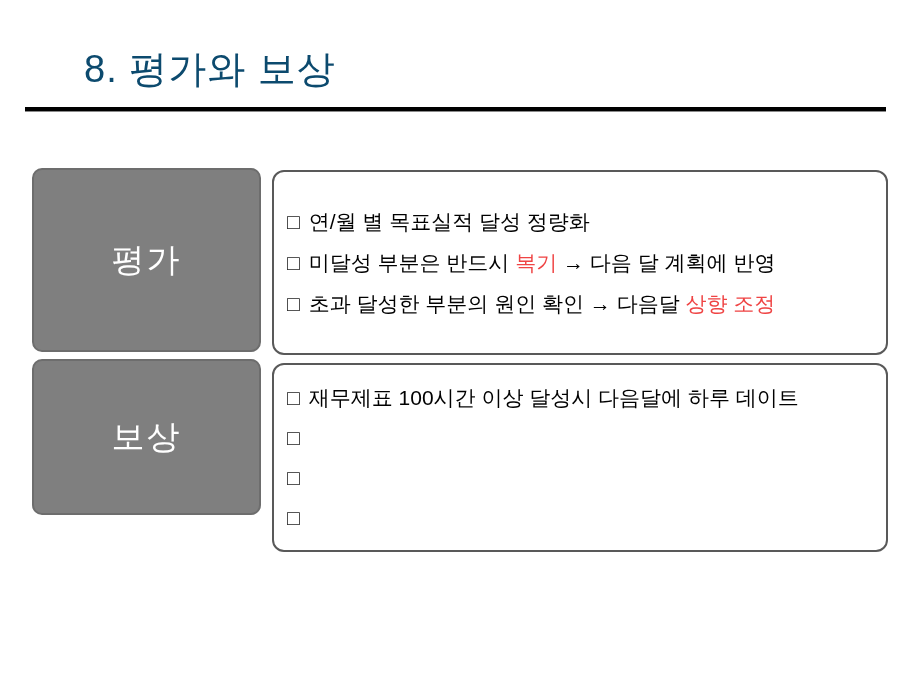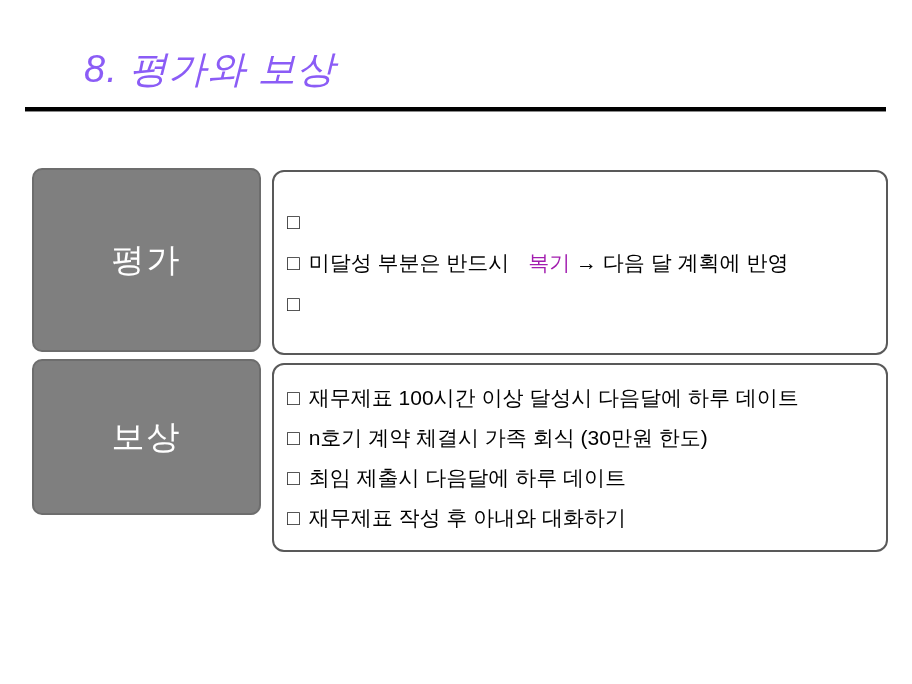"8. 평가와 보상" .slide-title { color: #8b5cf6 -> #0c4a6e; font-style: italic -> none }
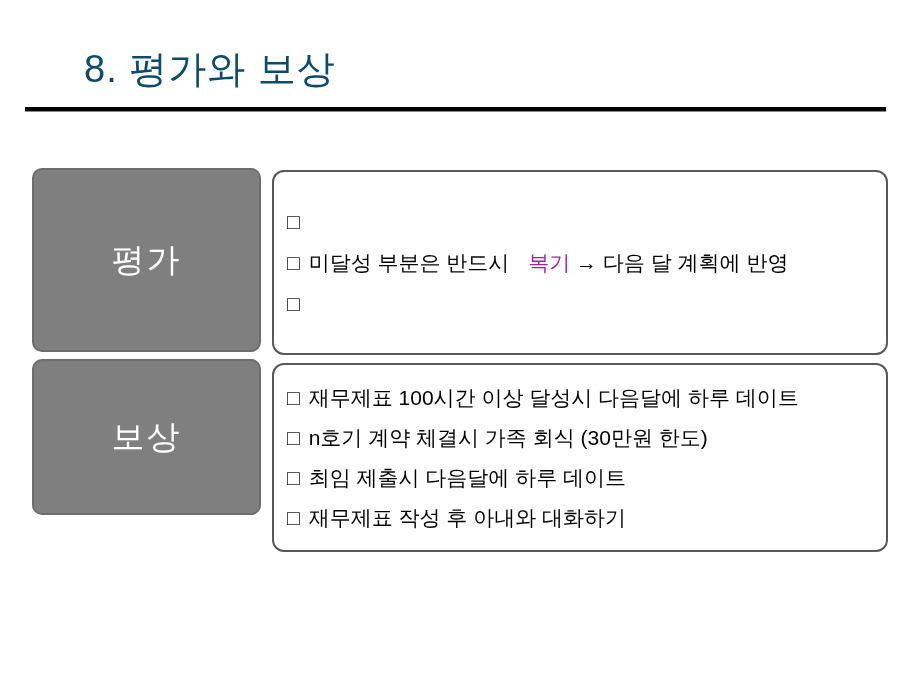"연/월 별 목표실적 달성 정량화" span { html: none -> <span><span>연/월 별 목표실적 달성 정량화</span></span> }
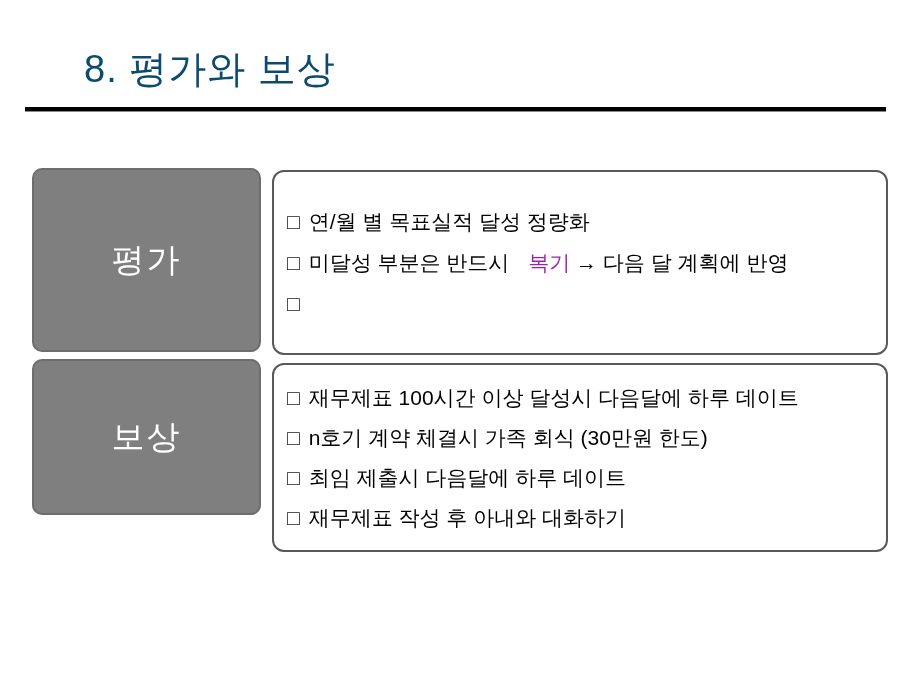"복기" .check-item .red { color: #a21caf -> #ef4444; margin-left: 13px -> none }
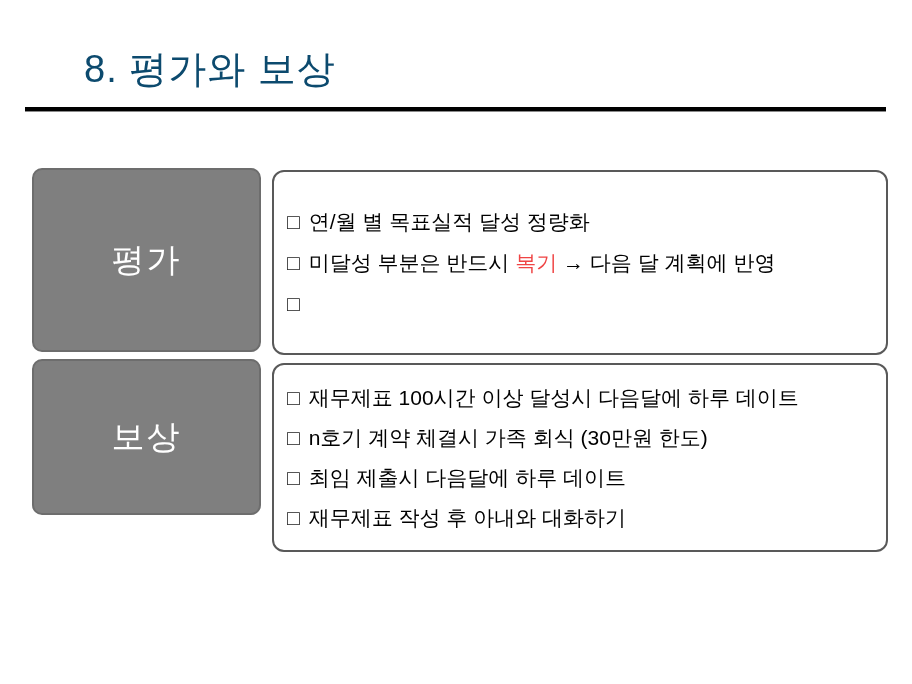"초과 달성한 부분의 원인 확인" span { html: none -> <span><span>초과 달성한 부분의 원인 확인 → 다음달 </span><span>상향 조정</span></span> }
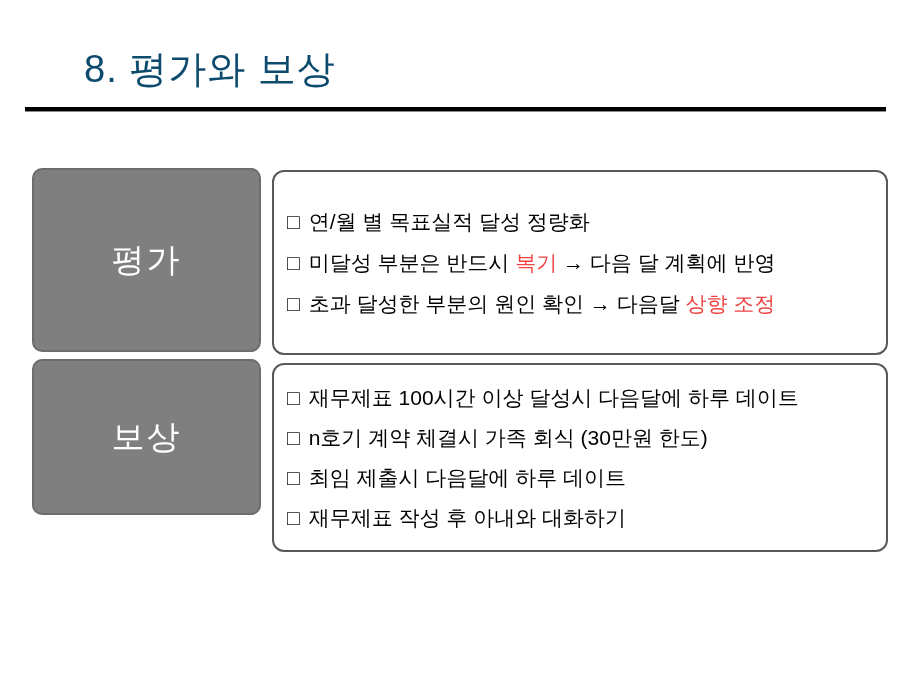"n호기 계약 체결시 가족 회식" span { html: <span><span>n호기 계약 체결시 가족 회식 (30만원 한도)</span></span> -> none }
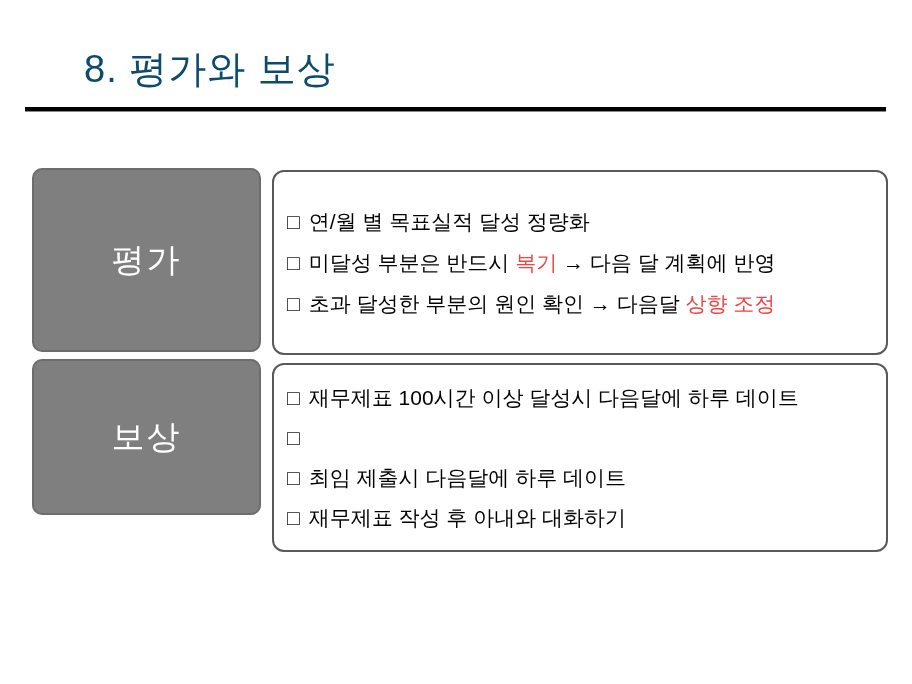"최임 제출시 다음달에 하루 데이트" span { html: <span><span>최임 제출시 다음달에 하루 데이트</span></span> -> none }
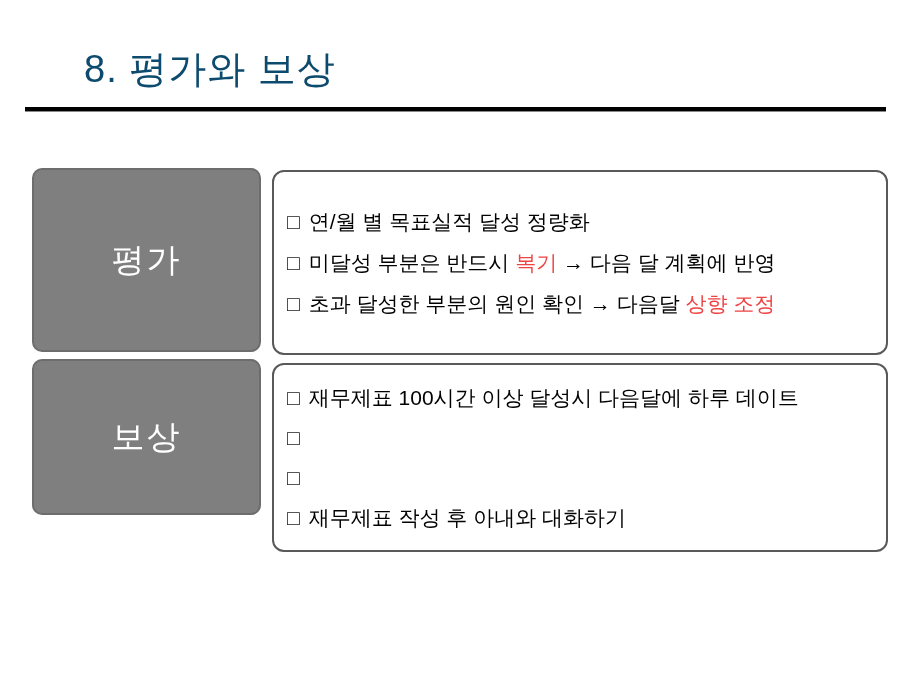"재무제표 작성 후 아내와 대화하기" span { html: <span><span>재무제표 작성 후 아내와 대화하기</span></span> -> none }
